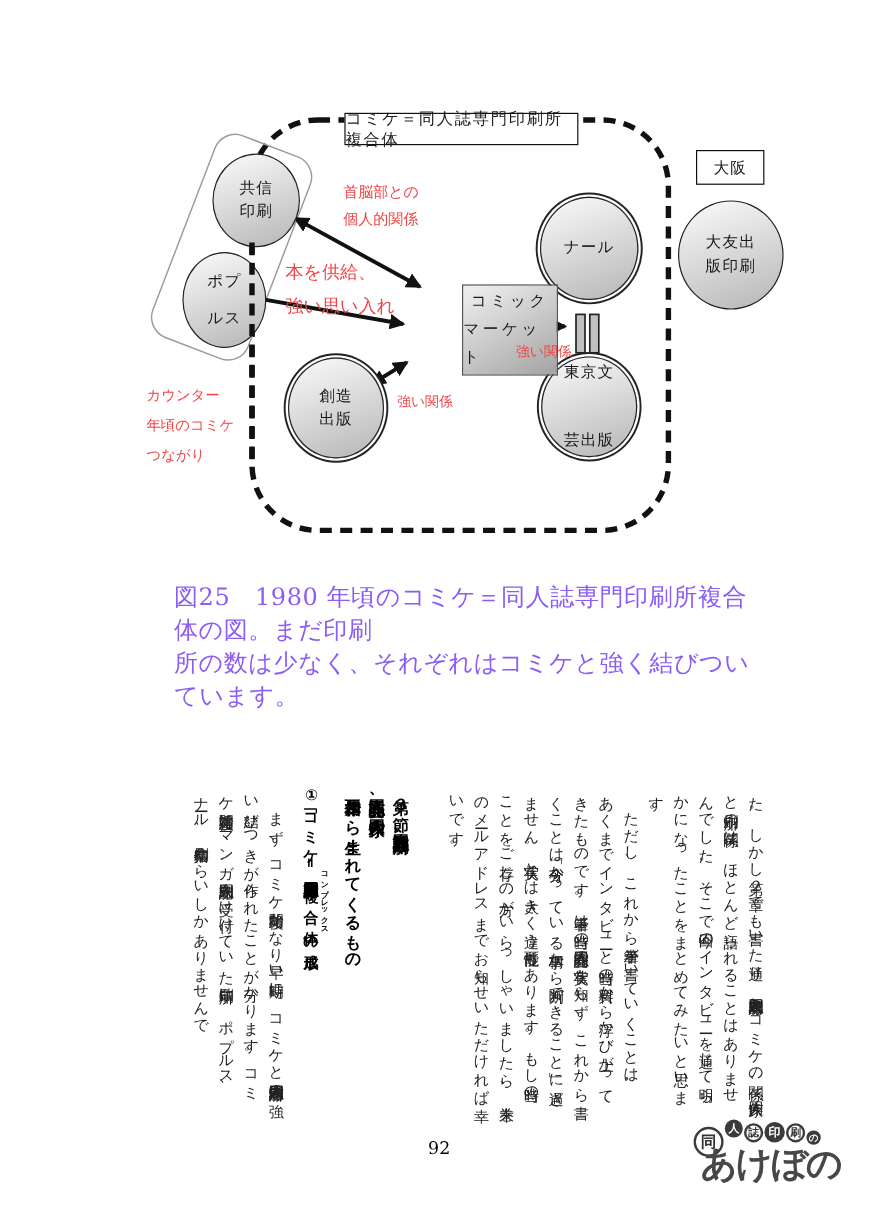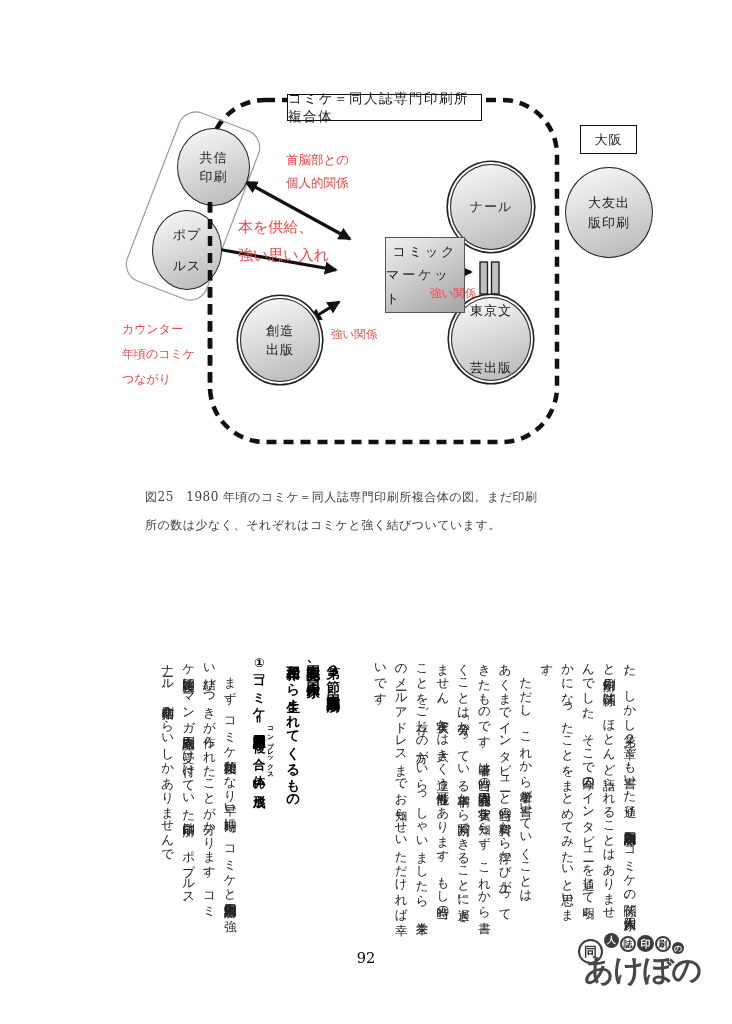"図25 1980 年頃のコミケ＝同人誌専門印刷所複合体の図。まだ印刷" #caption { color: #404040 -> #8b5cf6; font-size: 12px -> 20px }
